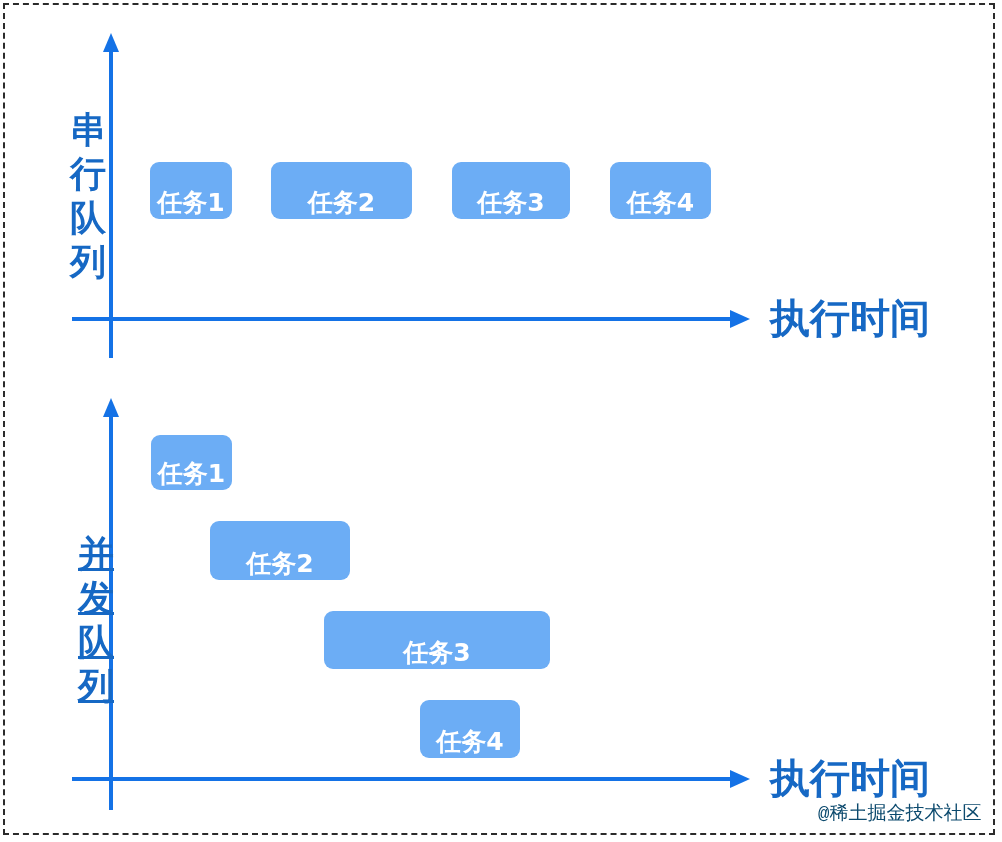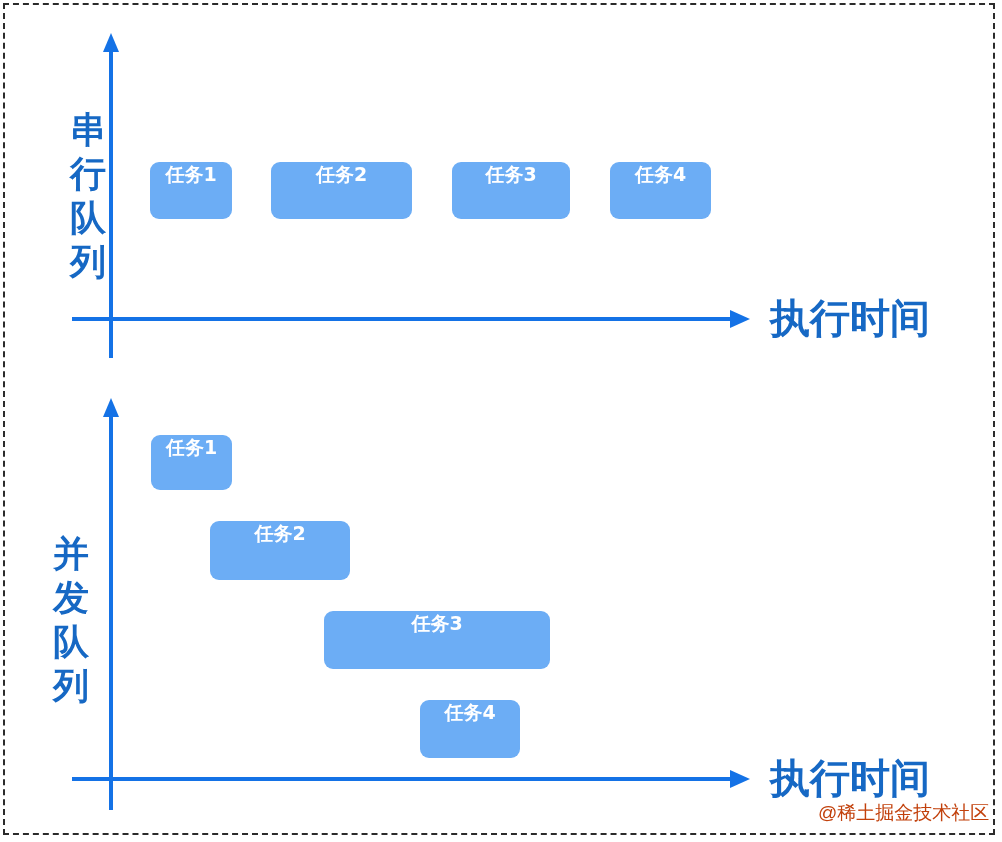"任务1" .task-box { align-items: flex-start -> flex-end; font-size: 19px -> 25px }
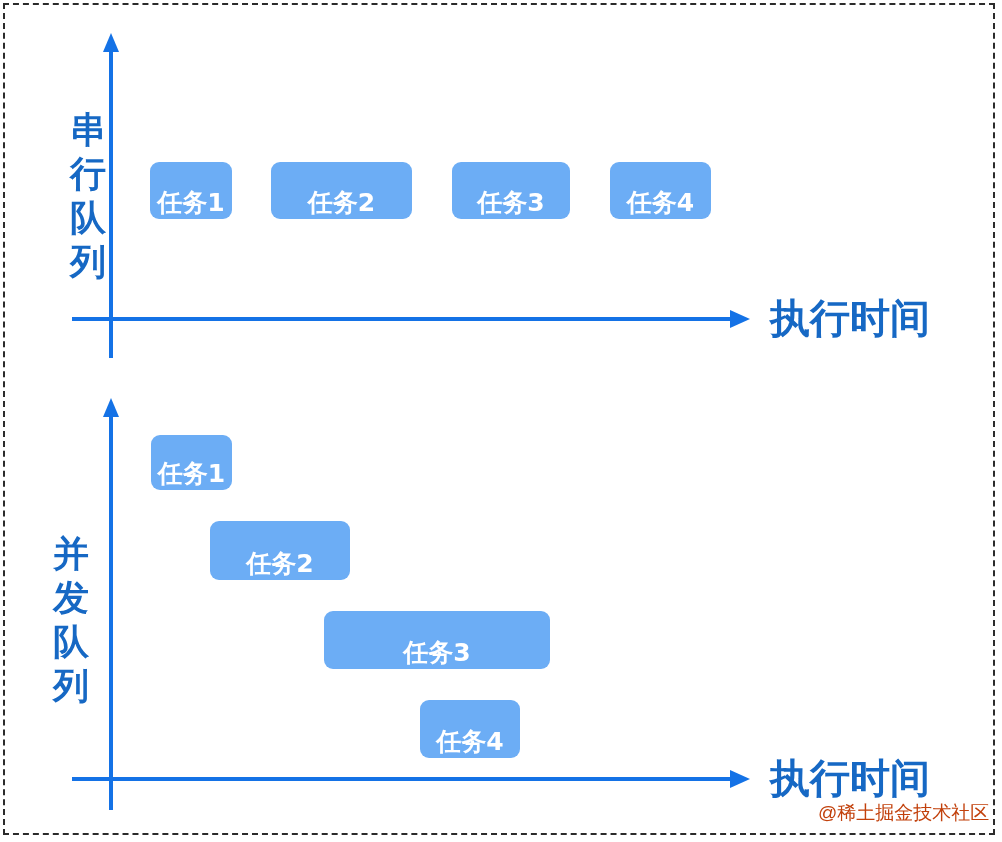"并发队列" div.axis-label-y { left: 49px -> 74px; text-decoration: none -> underline }
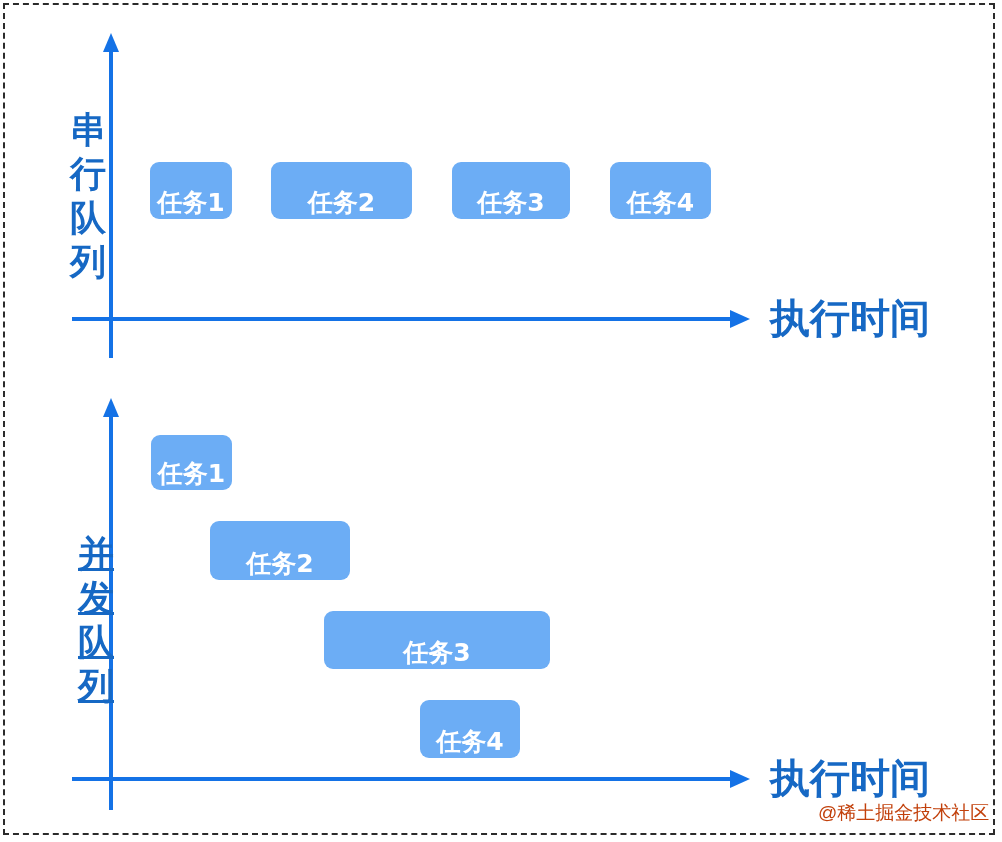"@稀土掘金技术社区" .watermark { color: #c2410c -> #0c4a6e; font-family: Liberation Sans, sans-serif -> Liberation Mono, monospace }
